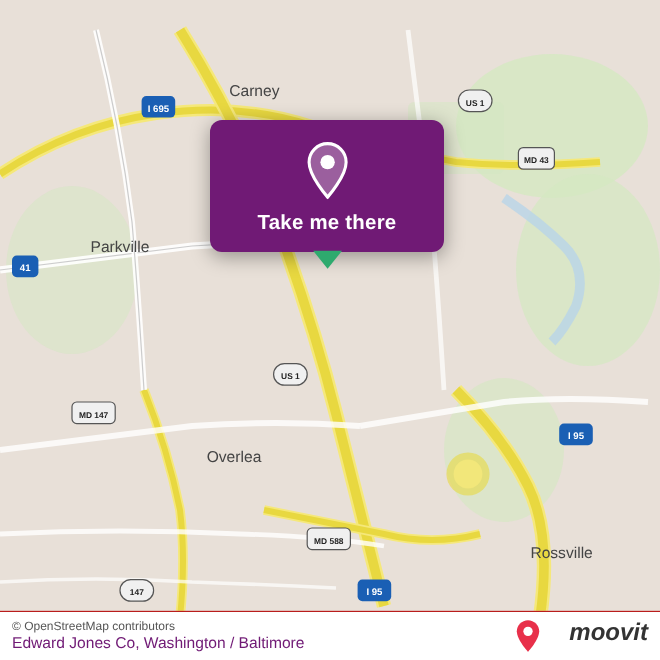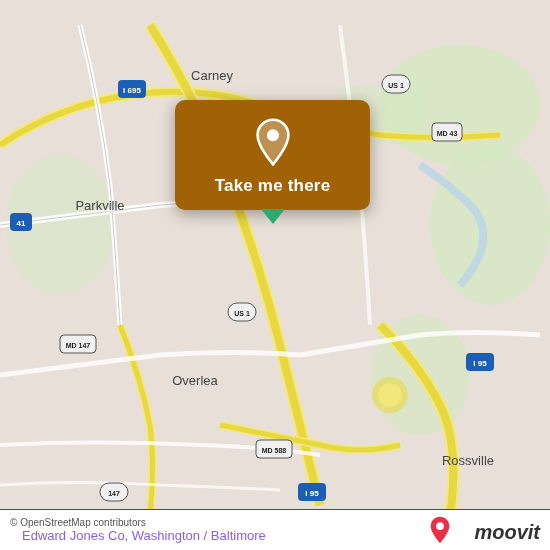"Take me there" #popup-card { background-color: #a16207 -> #701a75 }
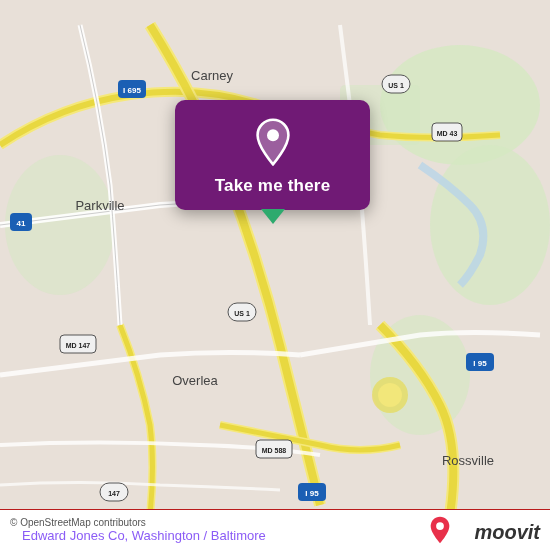"Edward Jones Co, Washington /" #location-name { color: #8b5cf6 -> #701a75; margin-left: 12px -> none }
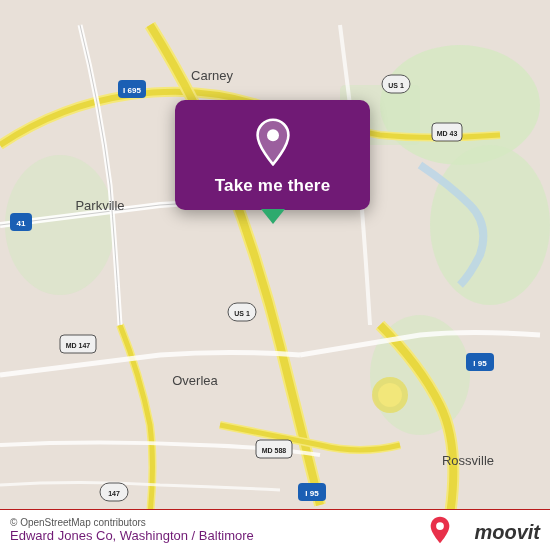"moovit" #moovit-logo { align-items: flex-end -> flex-start }
